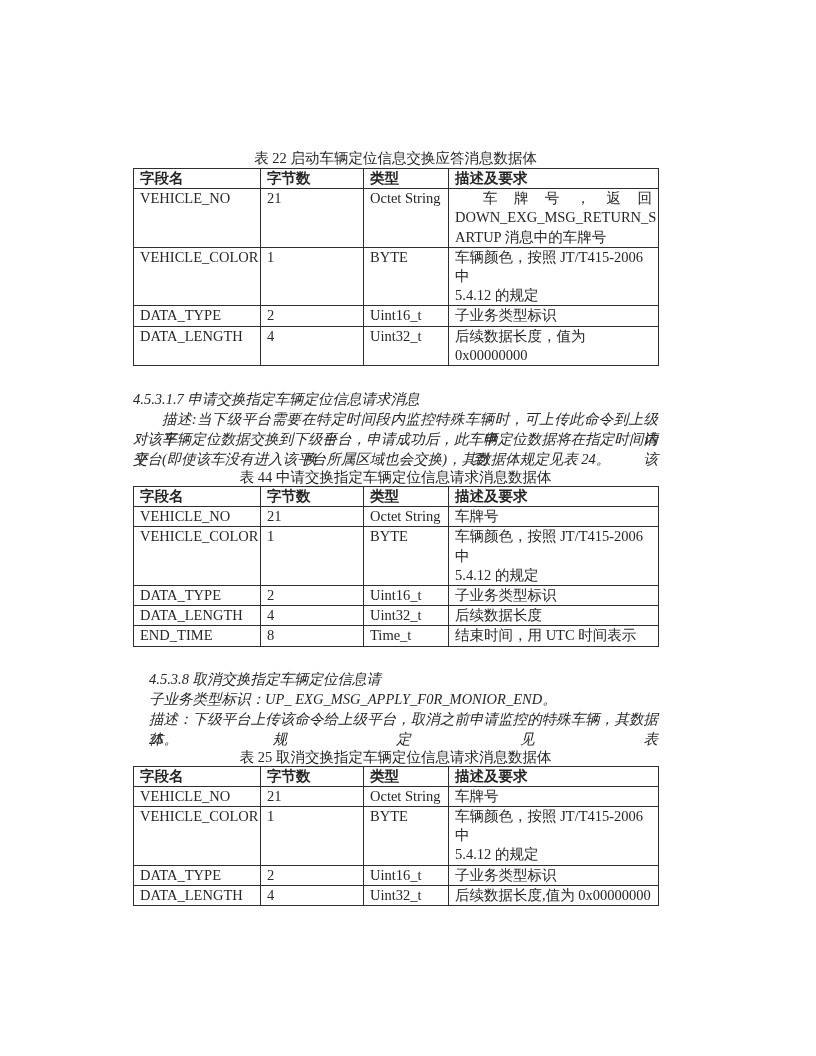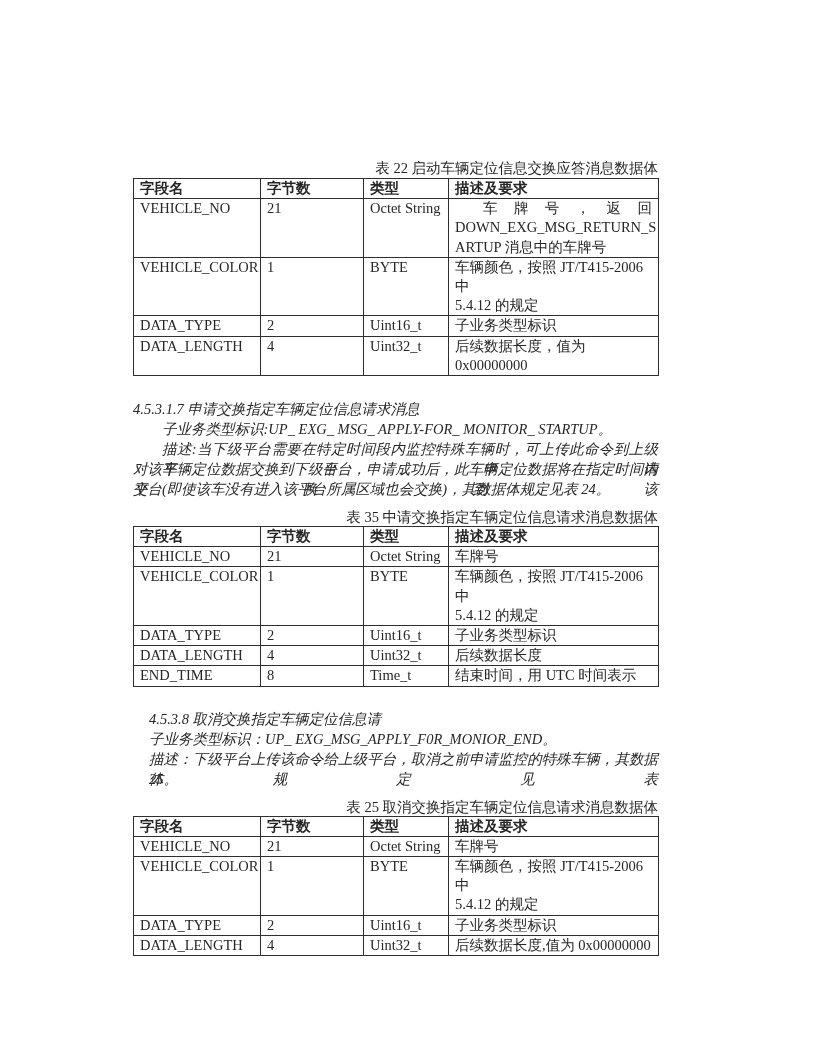"表 22 启动车辆定位信息交换应答消息数据体" .tbl-caption { margin-top: 10px -> none; text-align: right -> center }
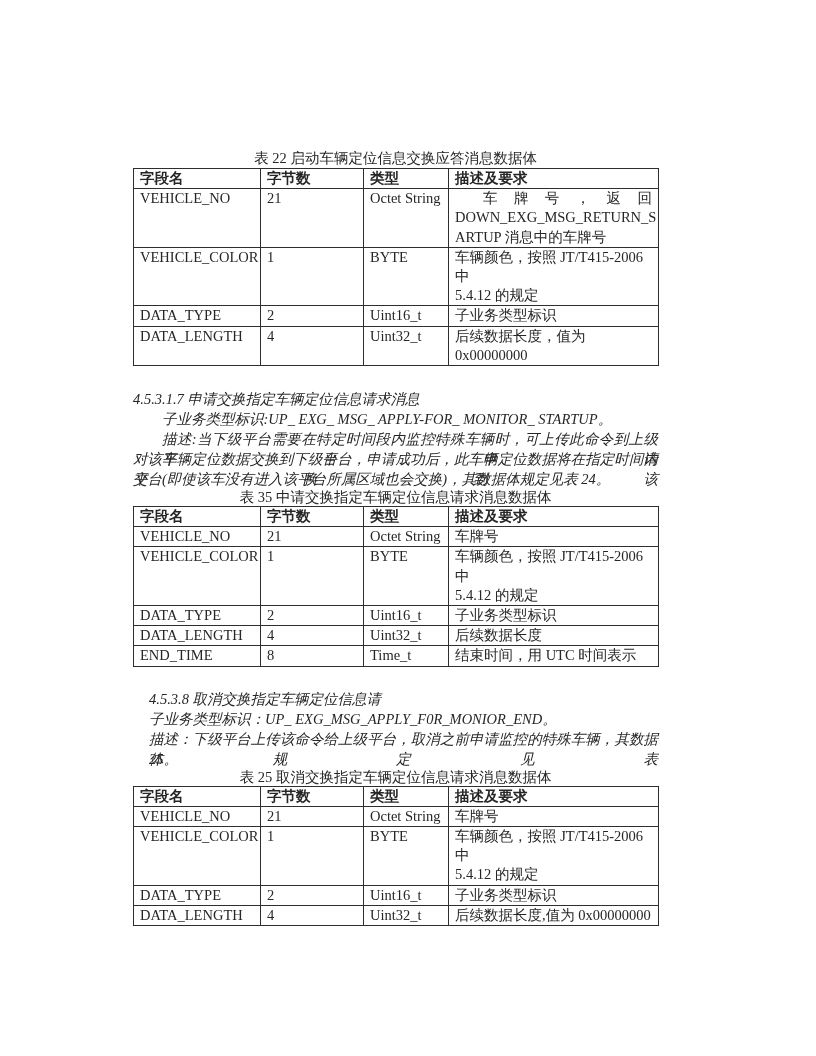"子业务类型标识:UP_ EXG_ MSG_ APPLY-FOR_" div.textline { html: <div>子业务类型标识:UP_ EXG_ MSG_ APPLY-FOR_ MONITOR_ STARTUP。</div> -> none }
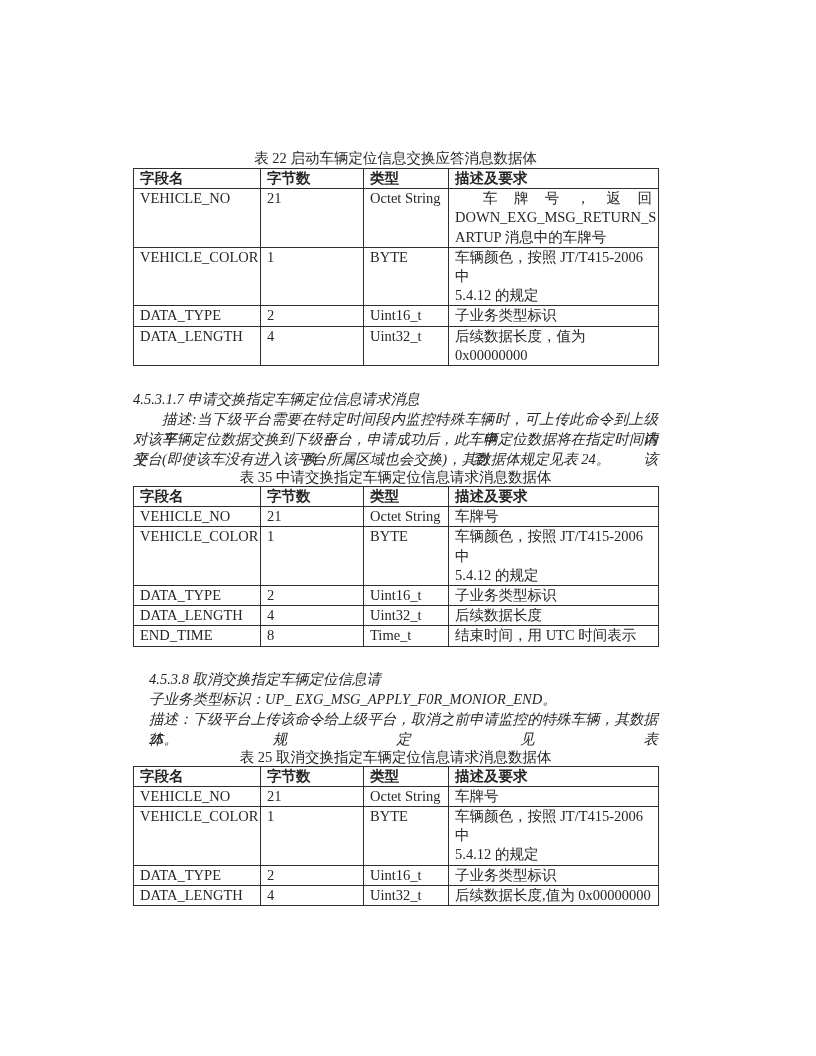"表 35 中请交换指定车辆定位信息请求消息数据体" div.tbl-caption { text: 35 -> 44 }
